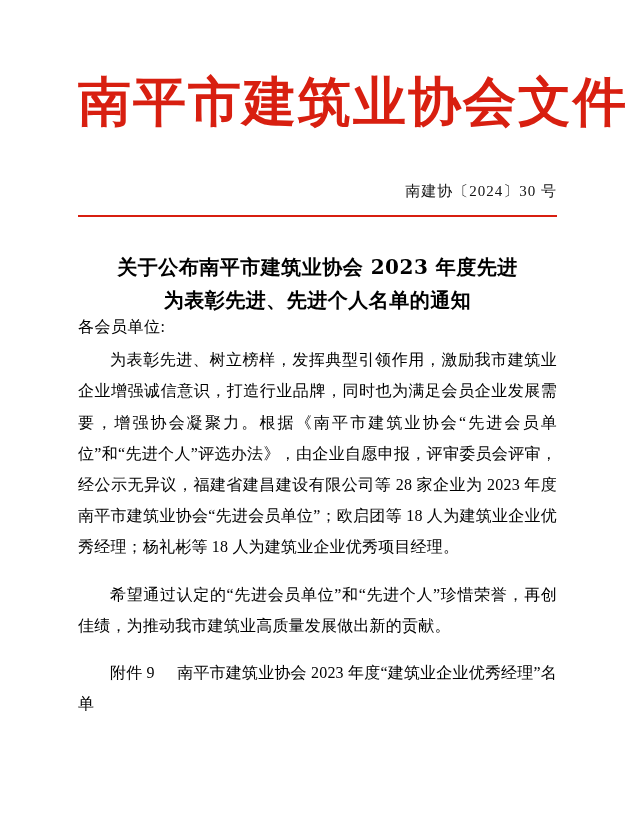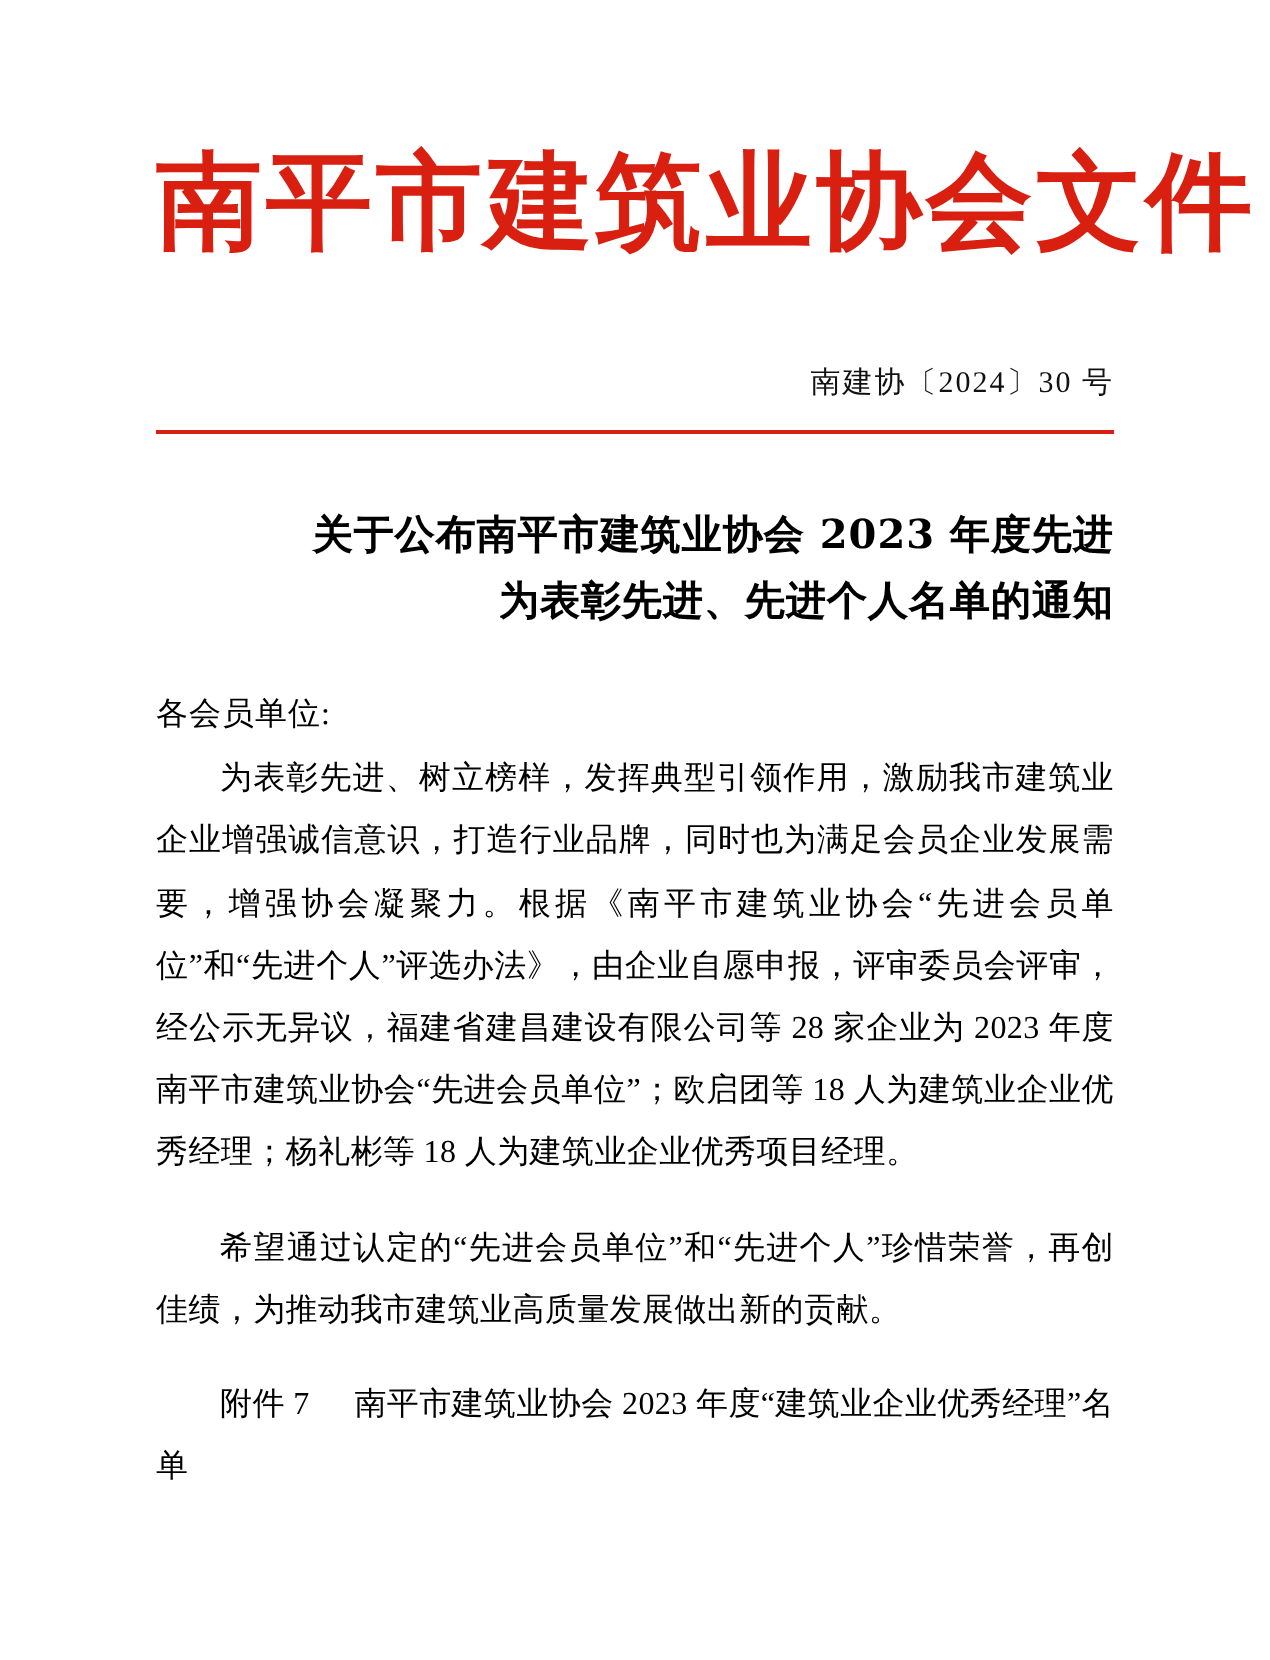"关于公布南平市建筑业协会 2023 年度先进" .subject { text-align: right -> center }
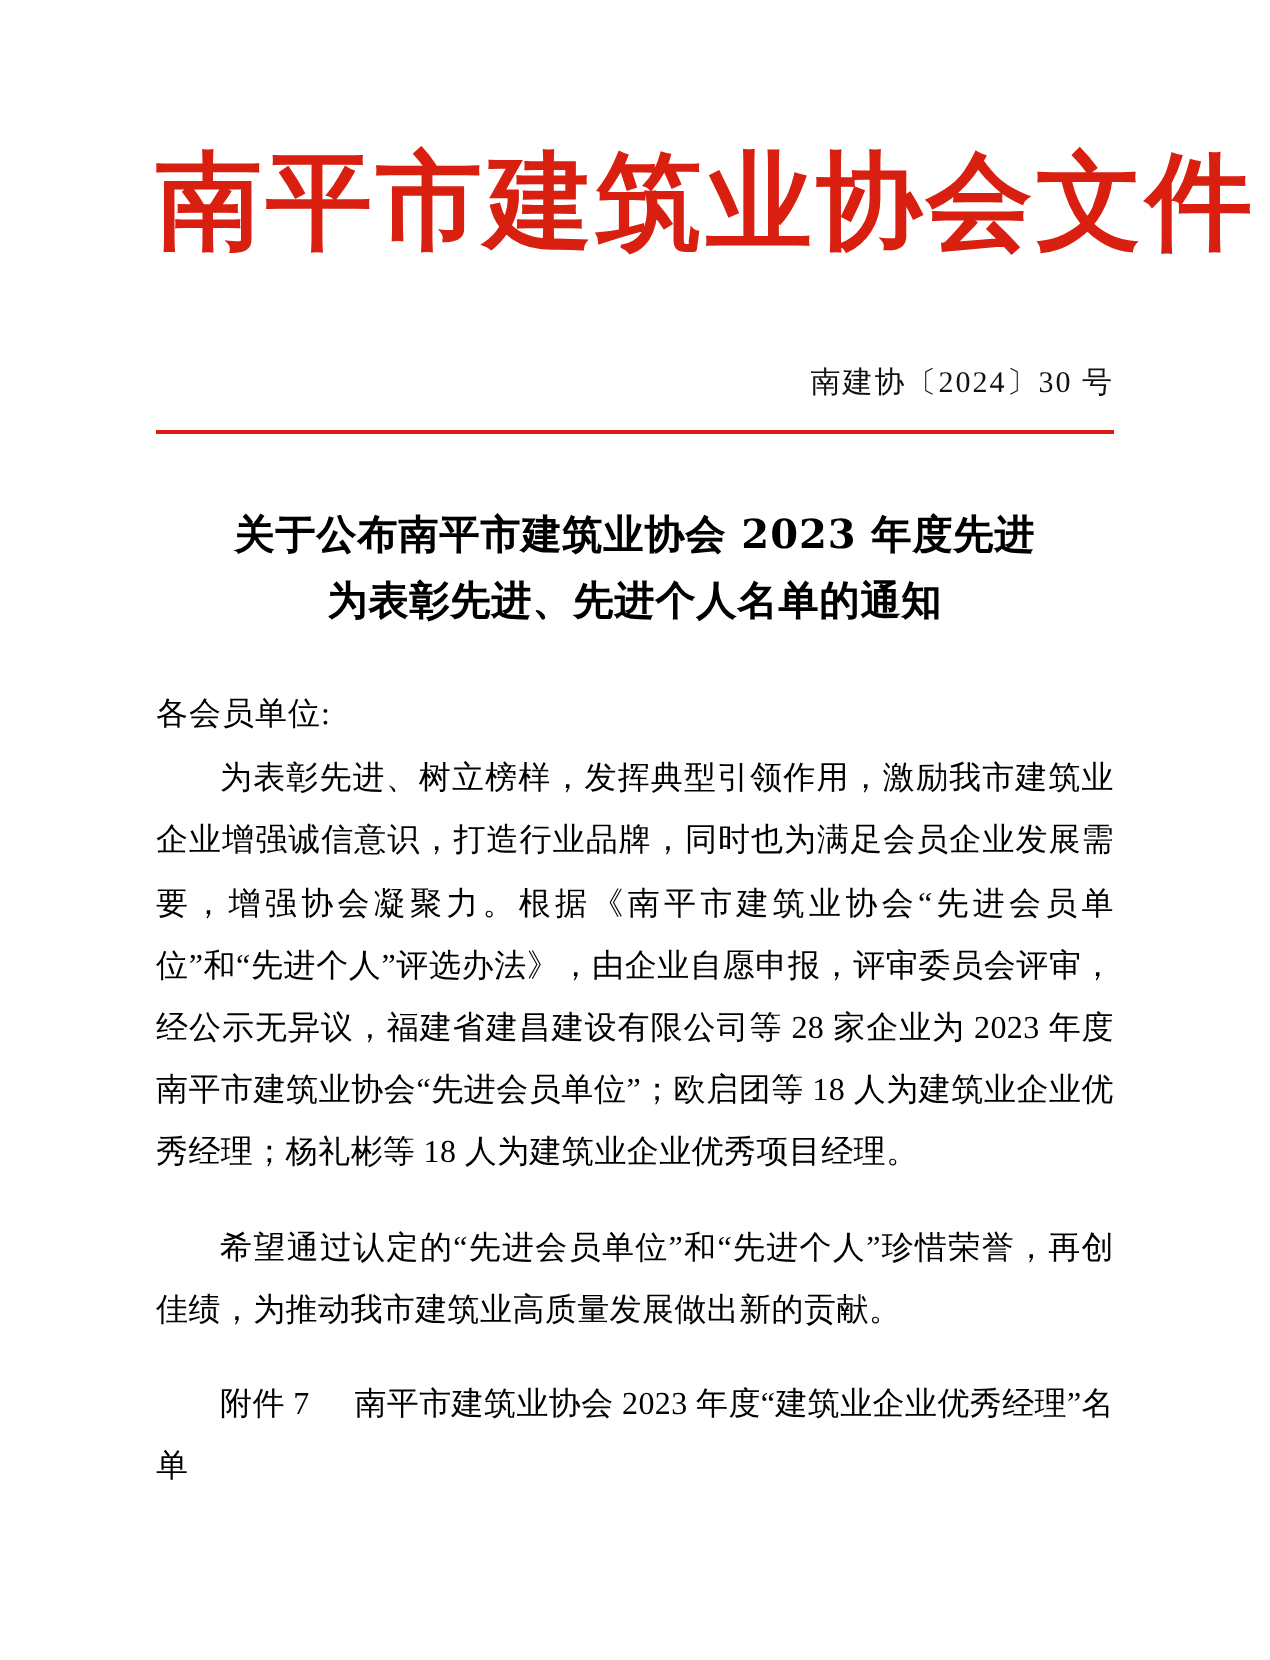"各会员单位:" .salutation { margin-top: 30px -> none }
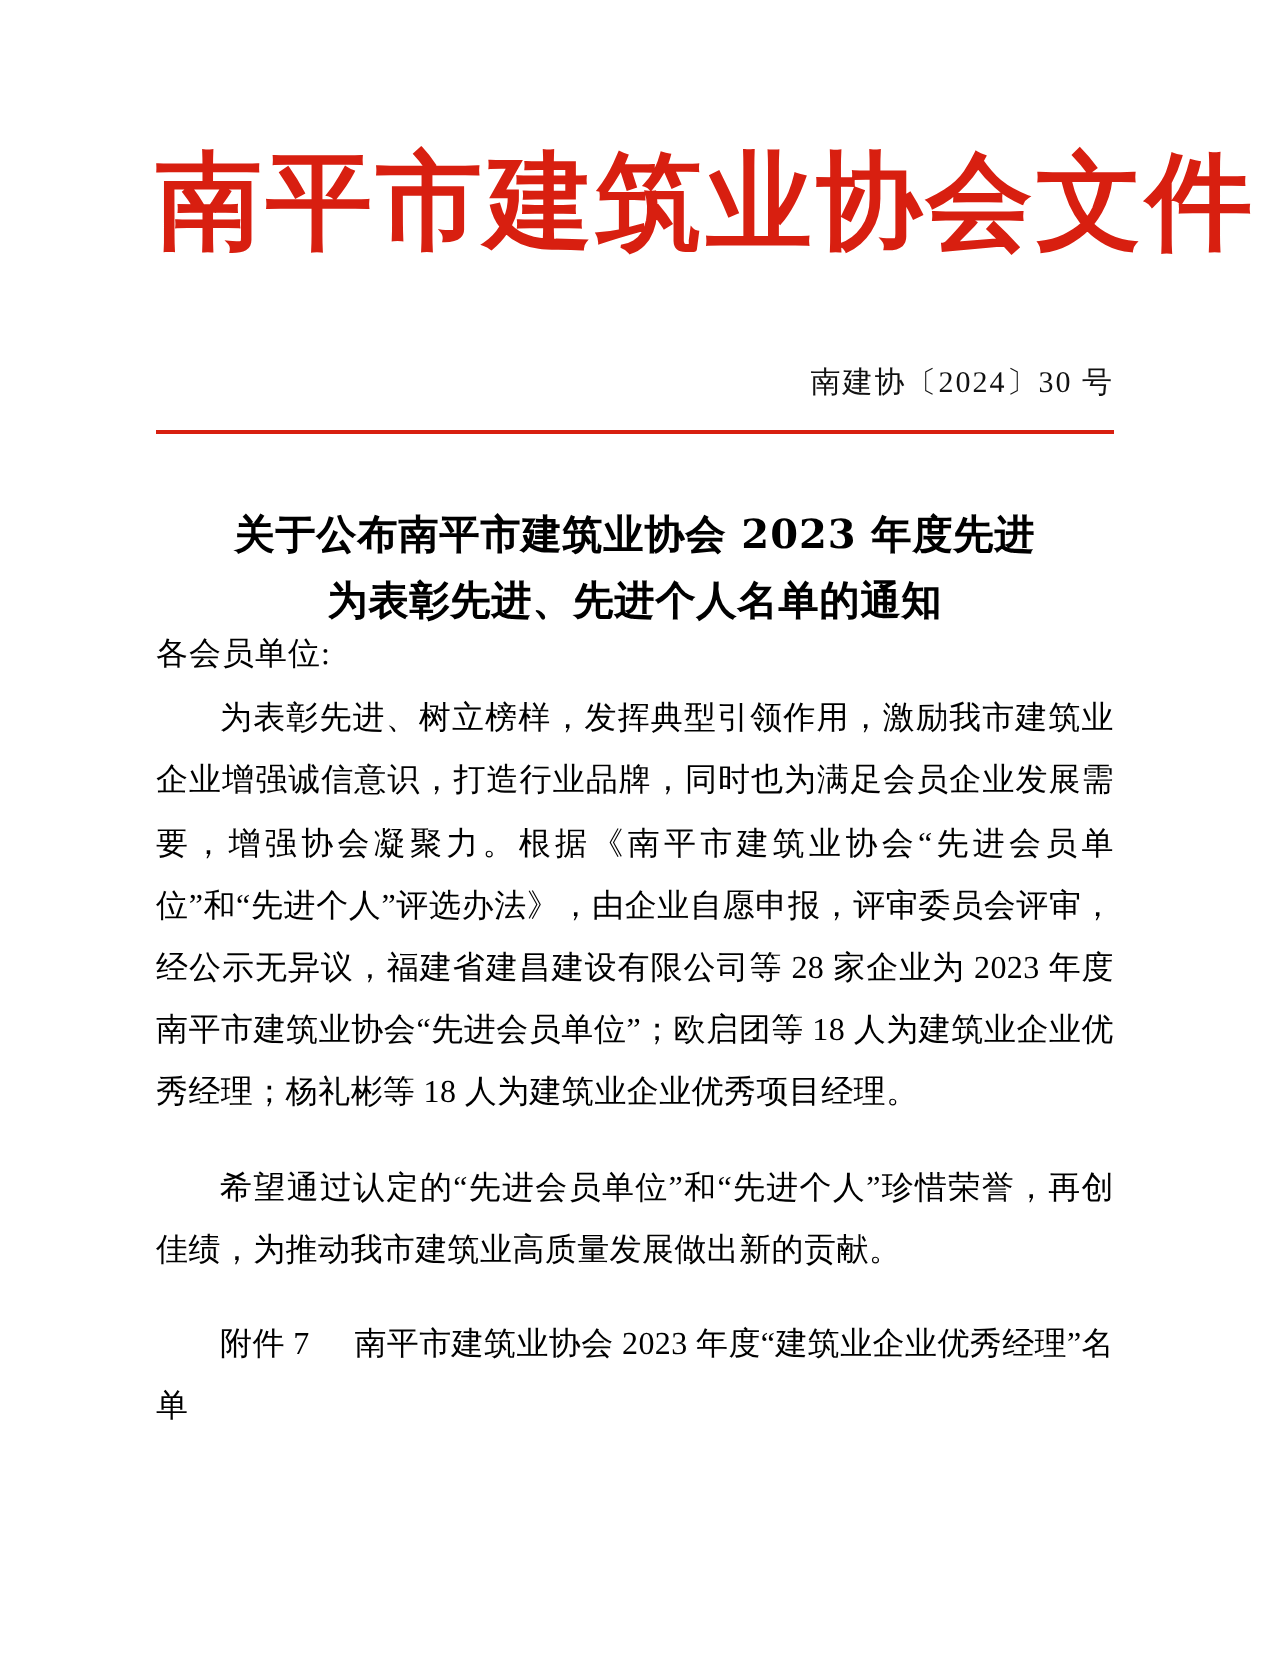"附件 7" span { text: 7 -> 9 }
